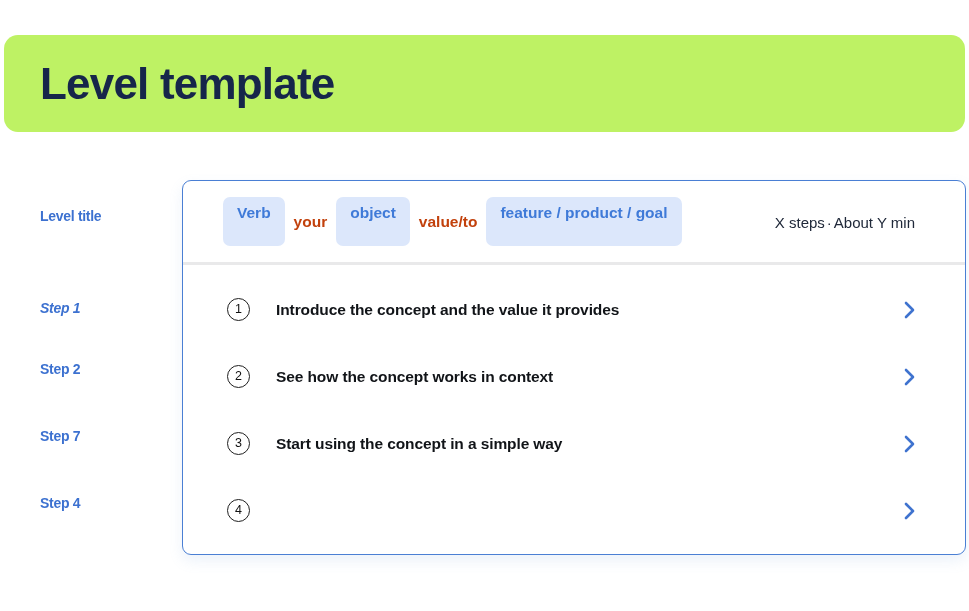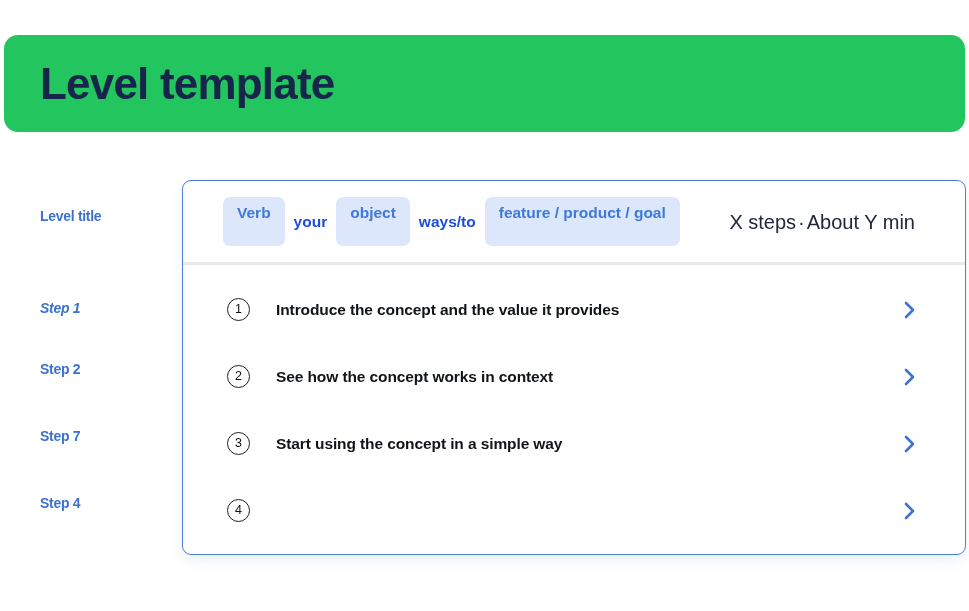"Level template" .header-banner { background: #22c55e -> #bef264 }
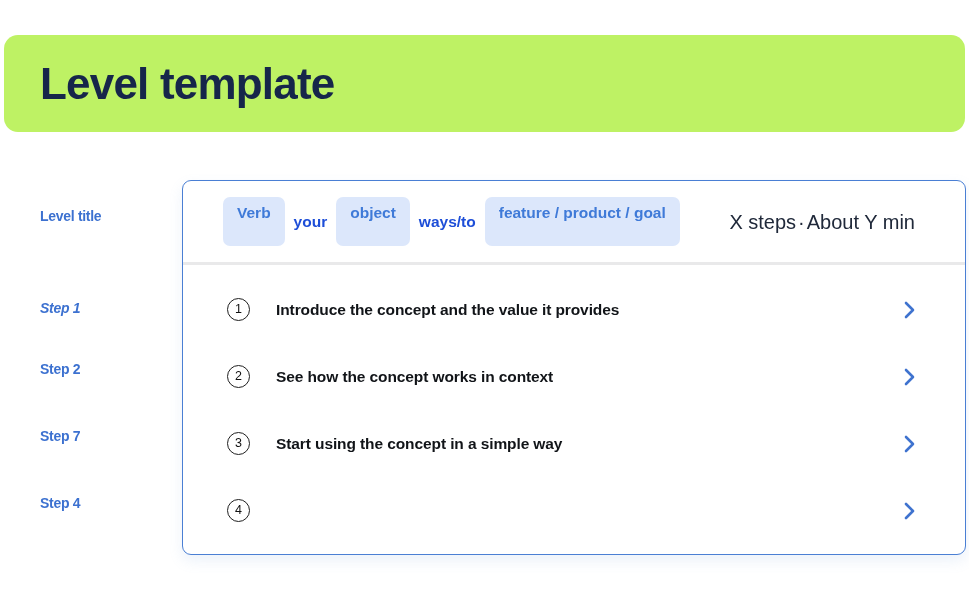"your" .plain-word { color: #1d4ed8 -> #c2410c }
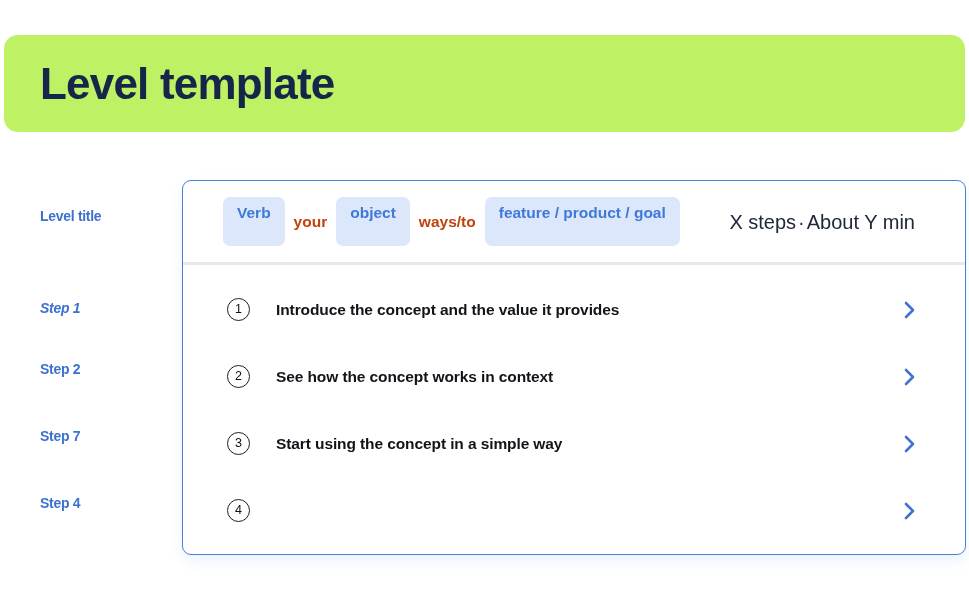"ways/to" span.plain-word { text: ways/to -> value/to }
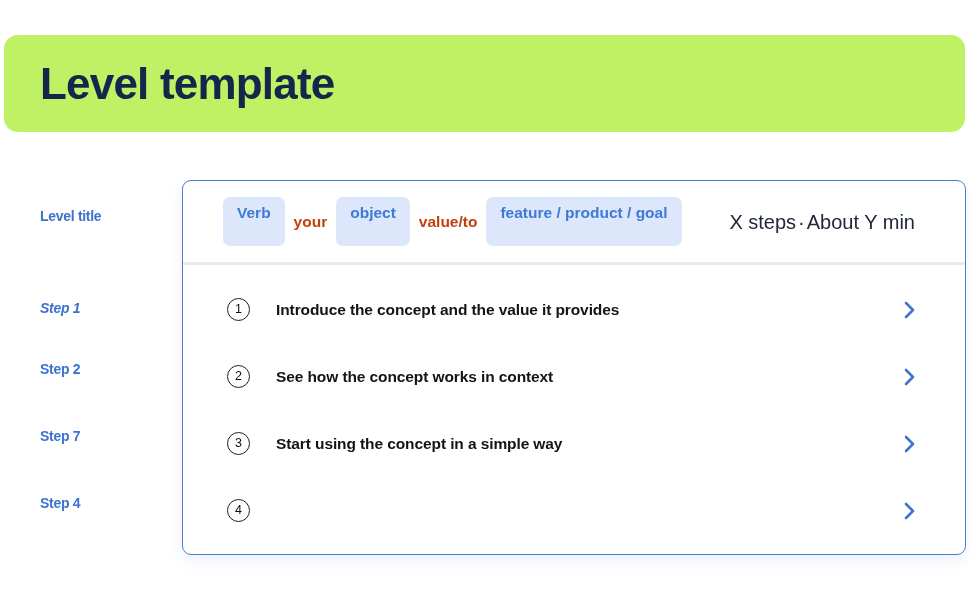"X steps·About Y min" .meta { font-size: 20px -> 15px }
